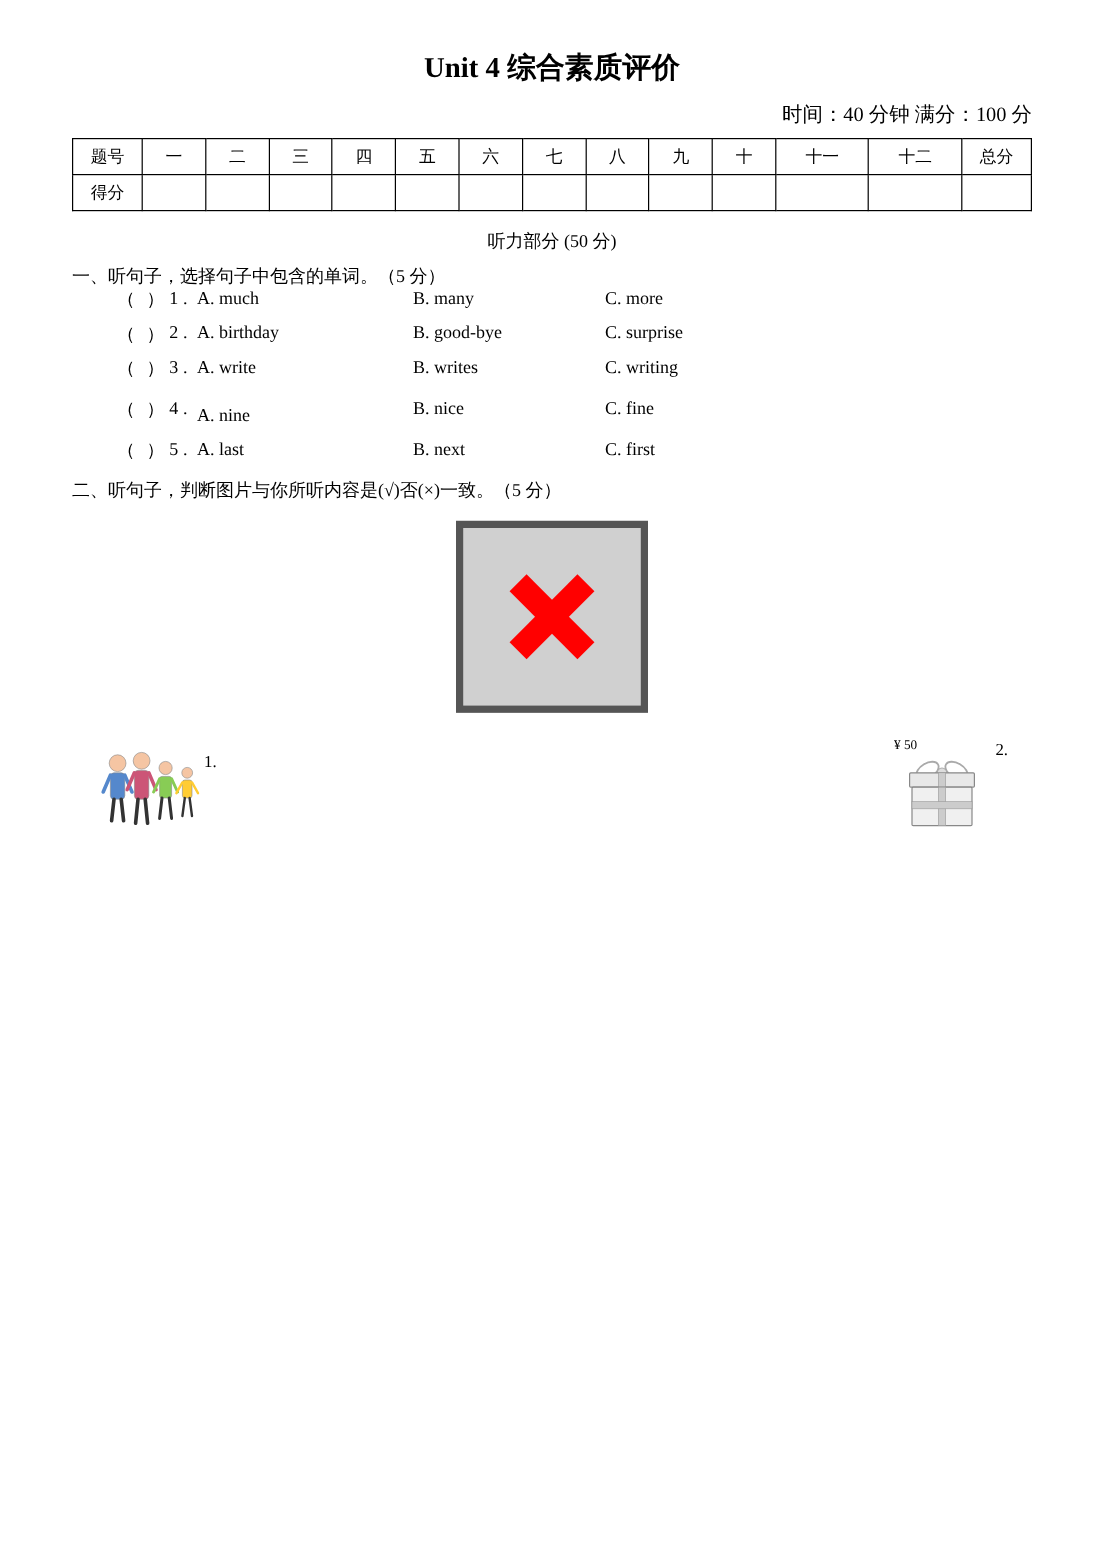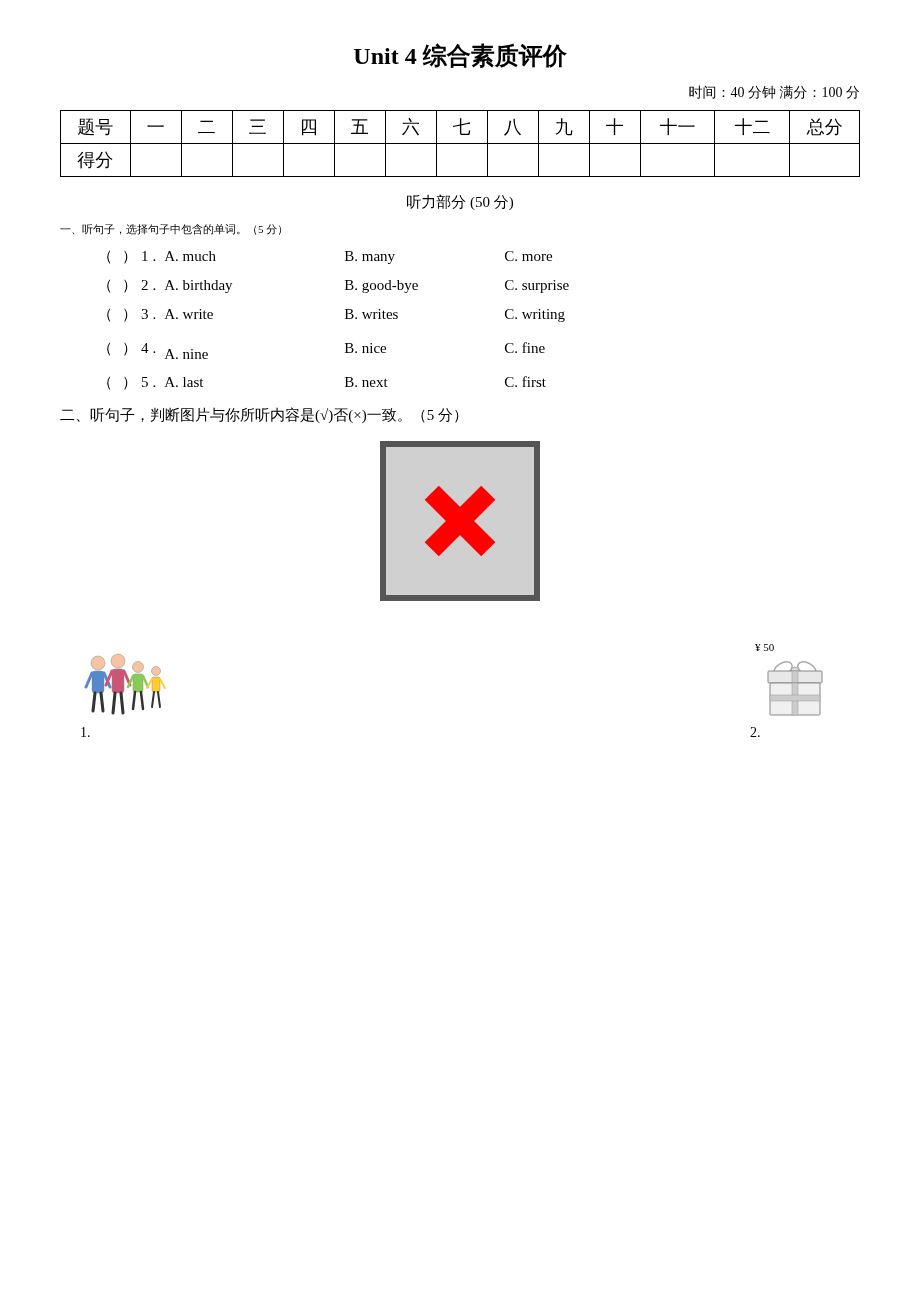"时间：40 分钟 满分：100 分" .time-info { font-size: 14px -> 17px }
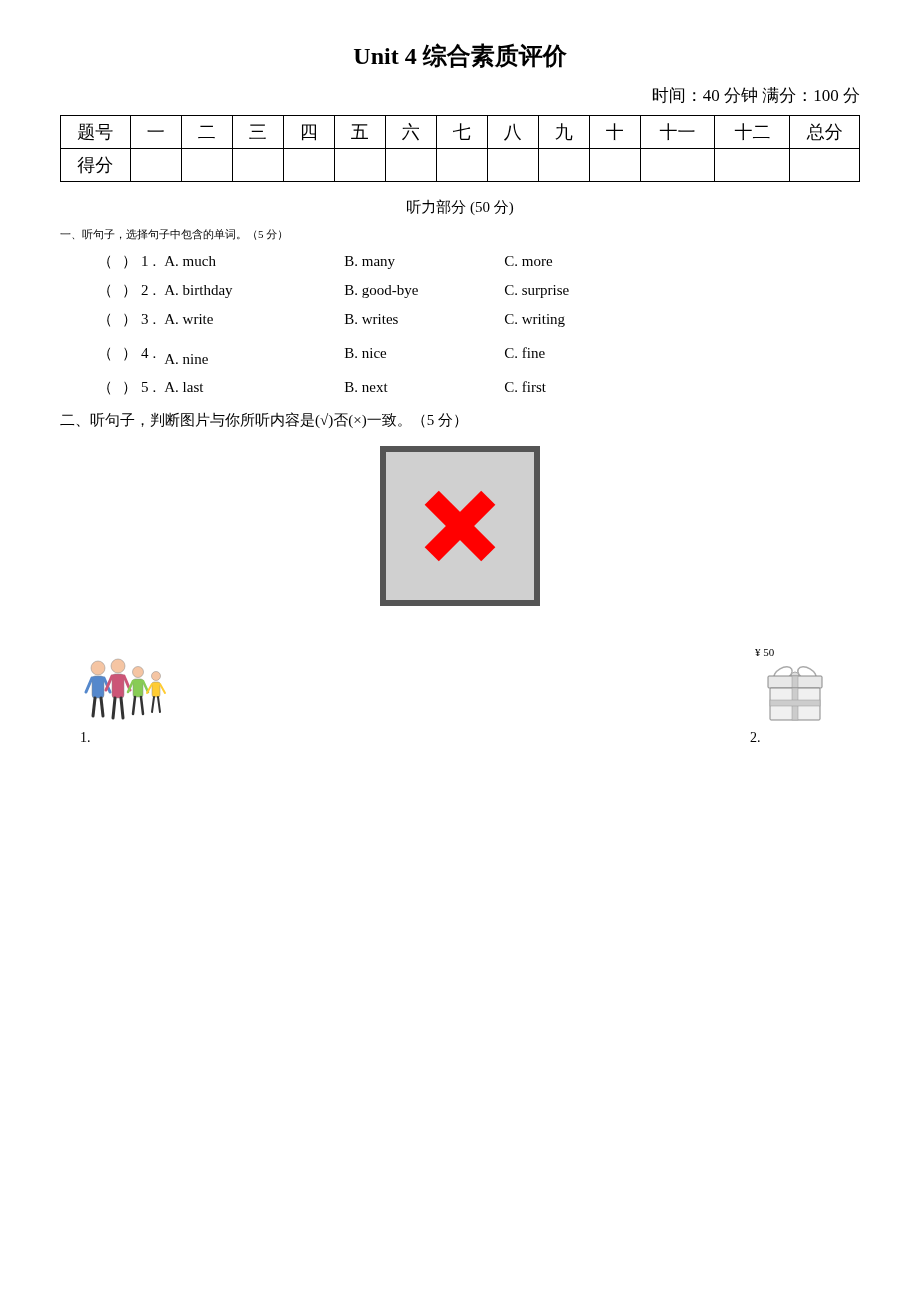"题号" table.score-table { font-size: 18px -> 14px }
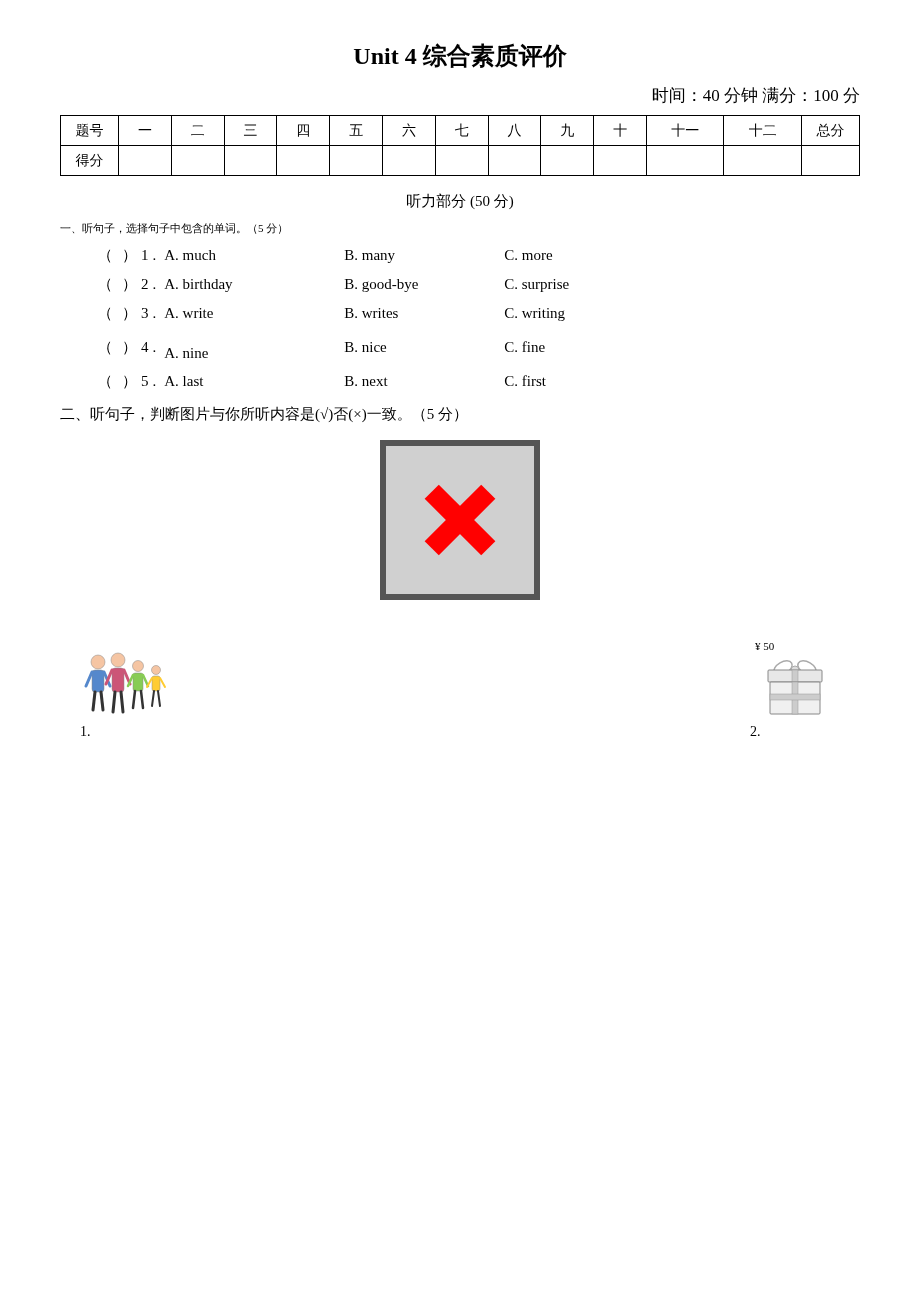"一、听句子，选择句子中包含的单词。（5 分）" .part-title { font-size: 11px -> 15px; margin-bottom: 10px -> 0 }
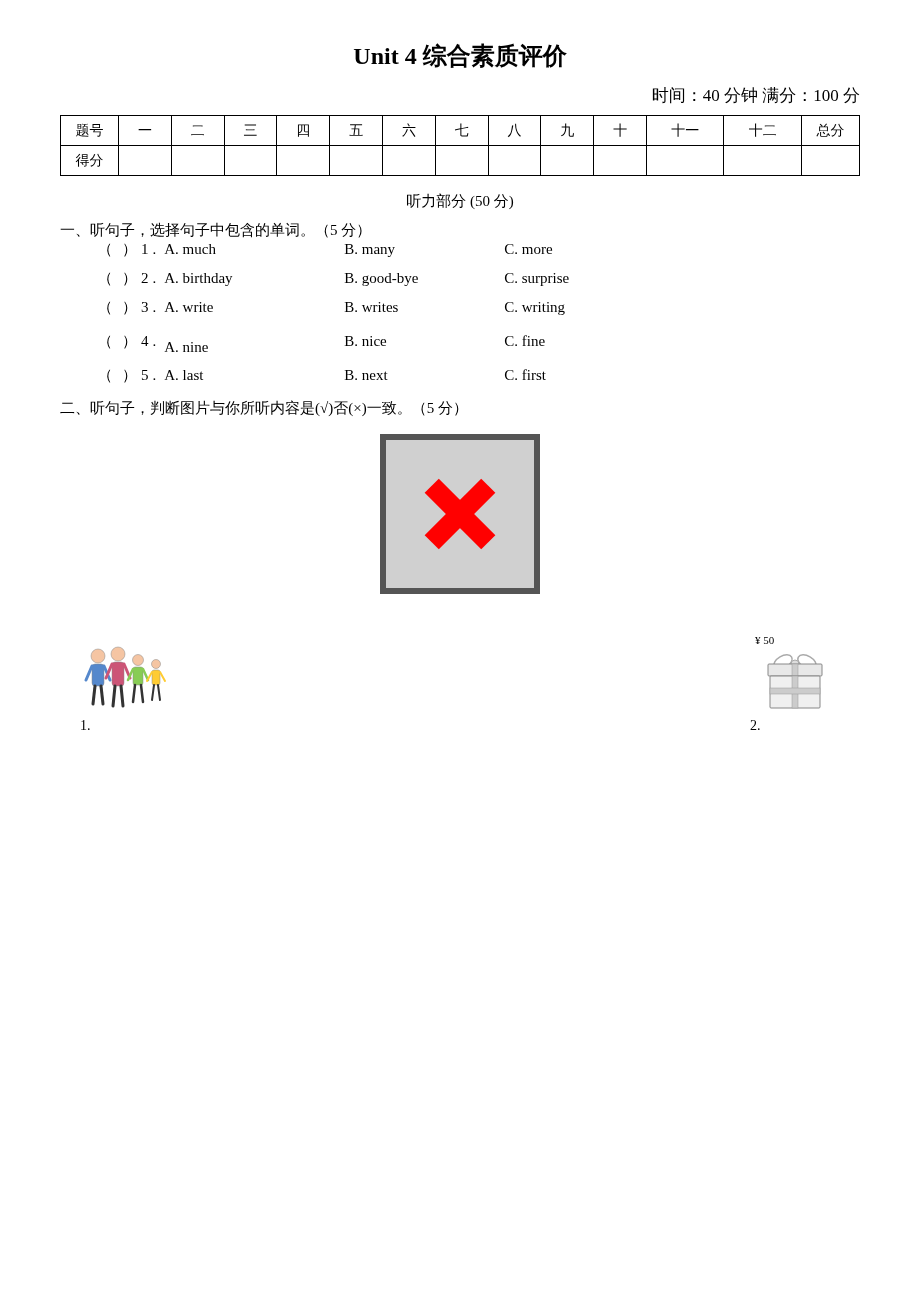"¥ 50" .img-item { flex-direction: column -> row; margin-top: 20px -> none }
